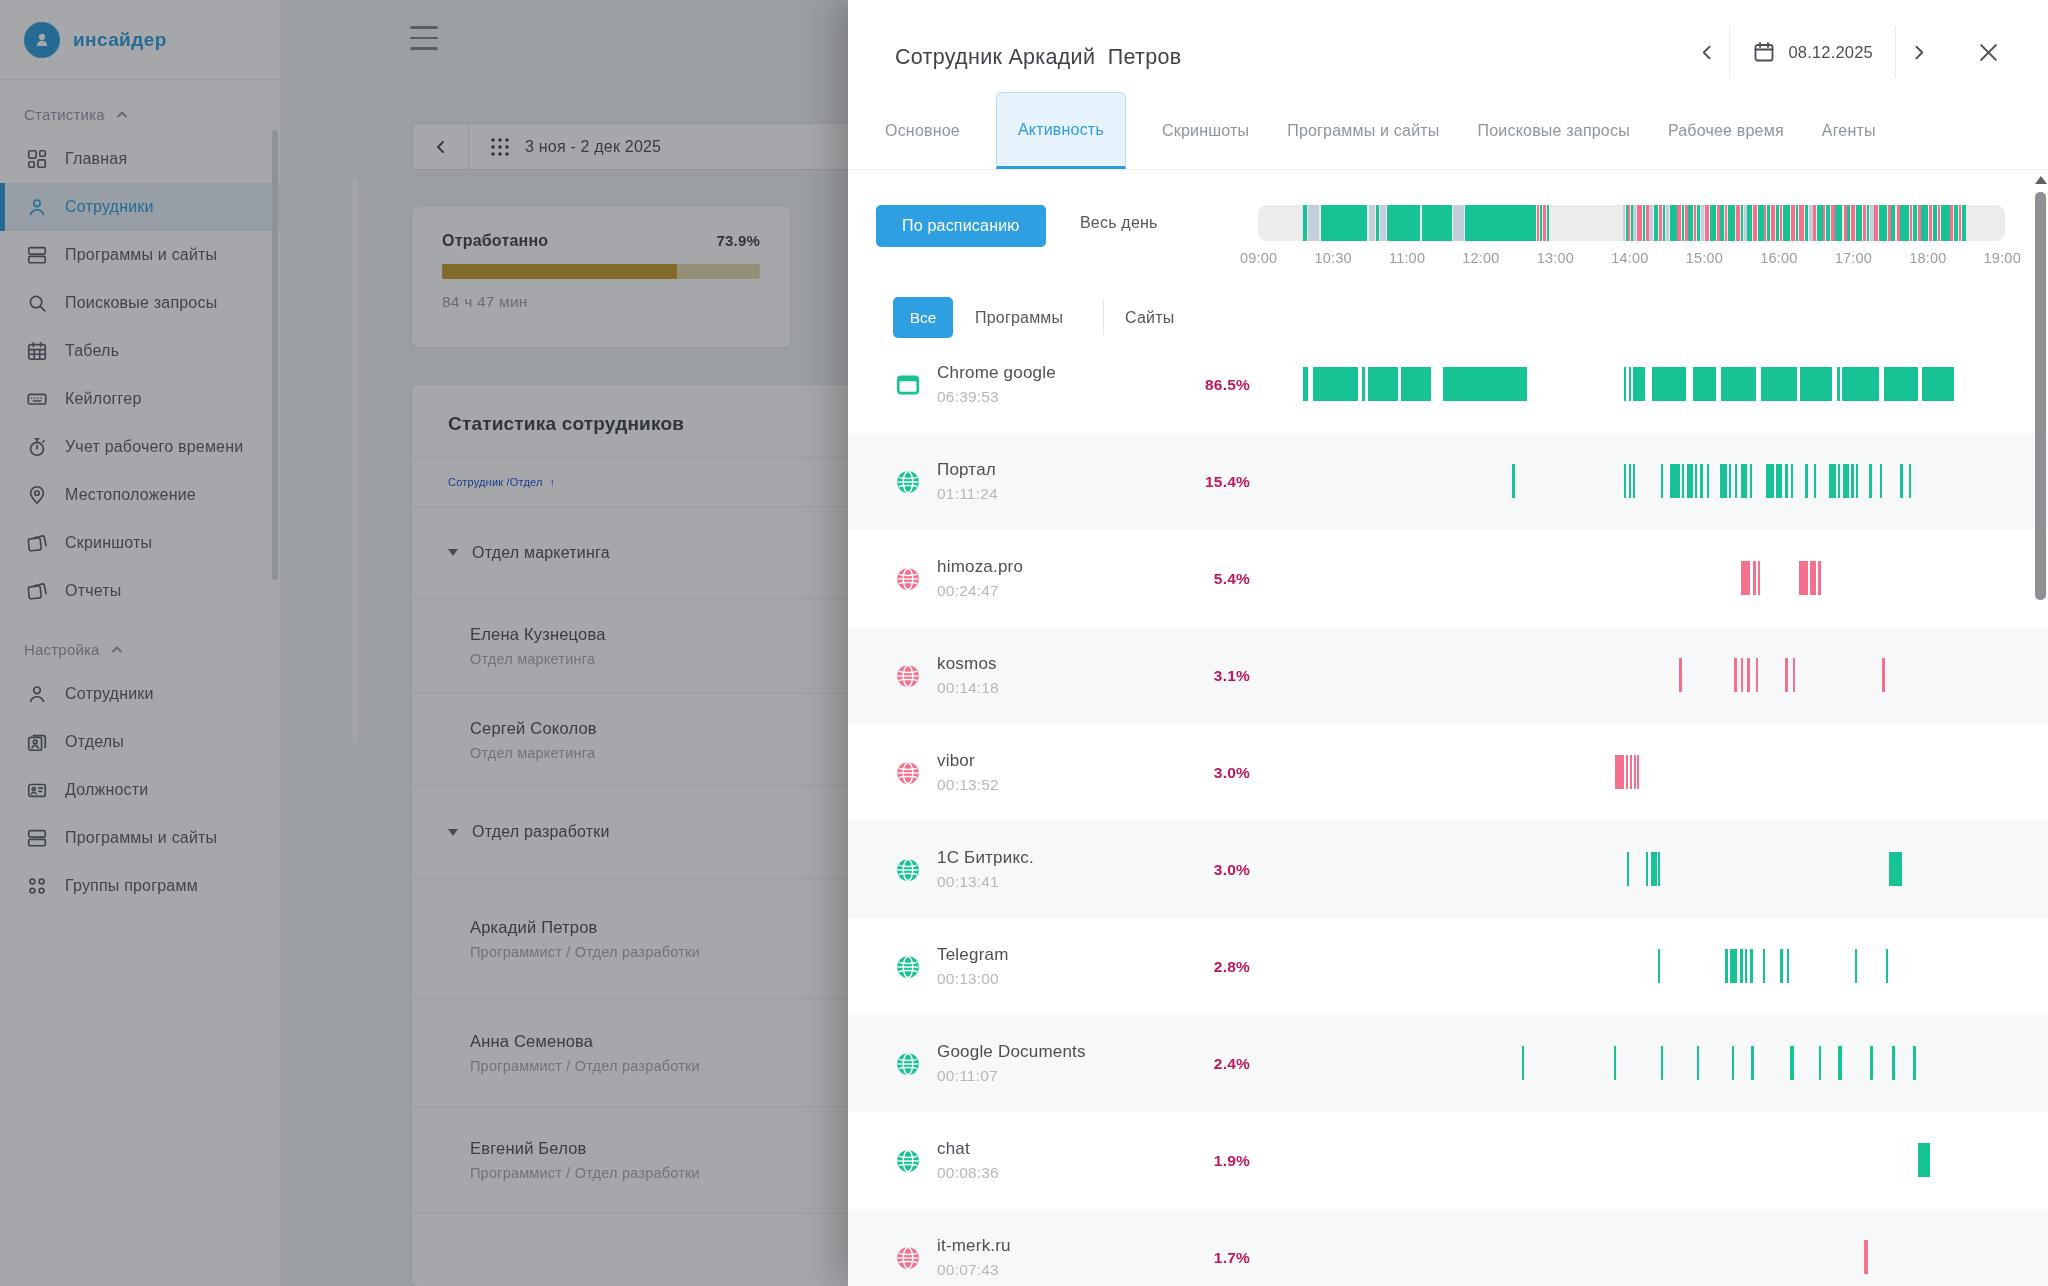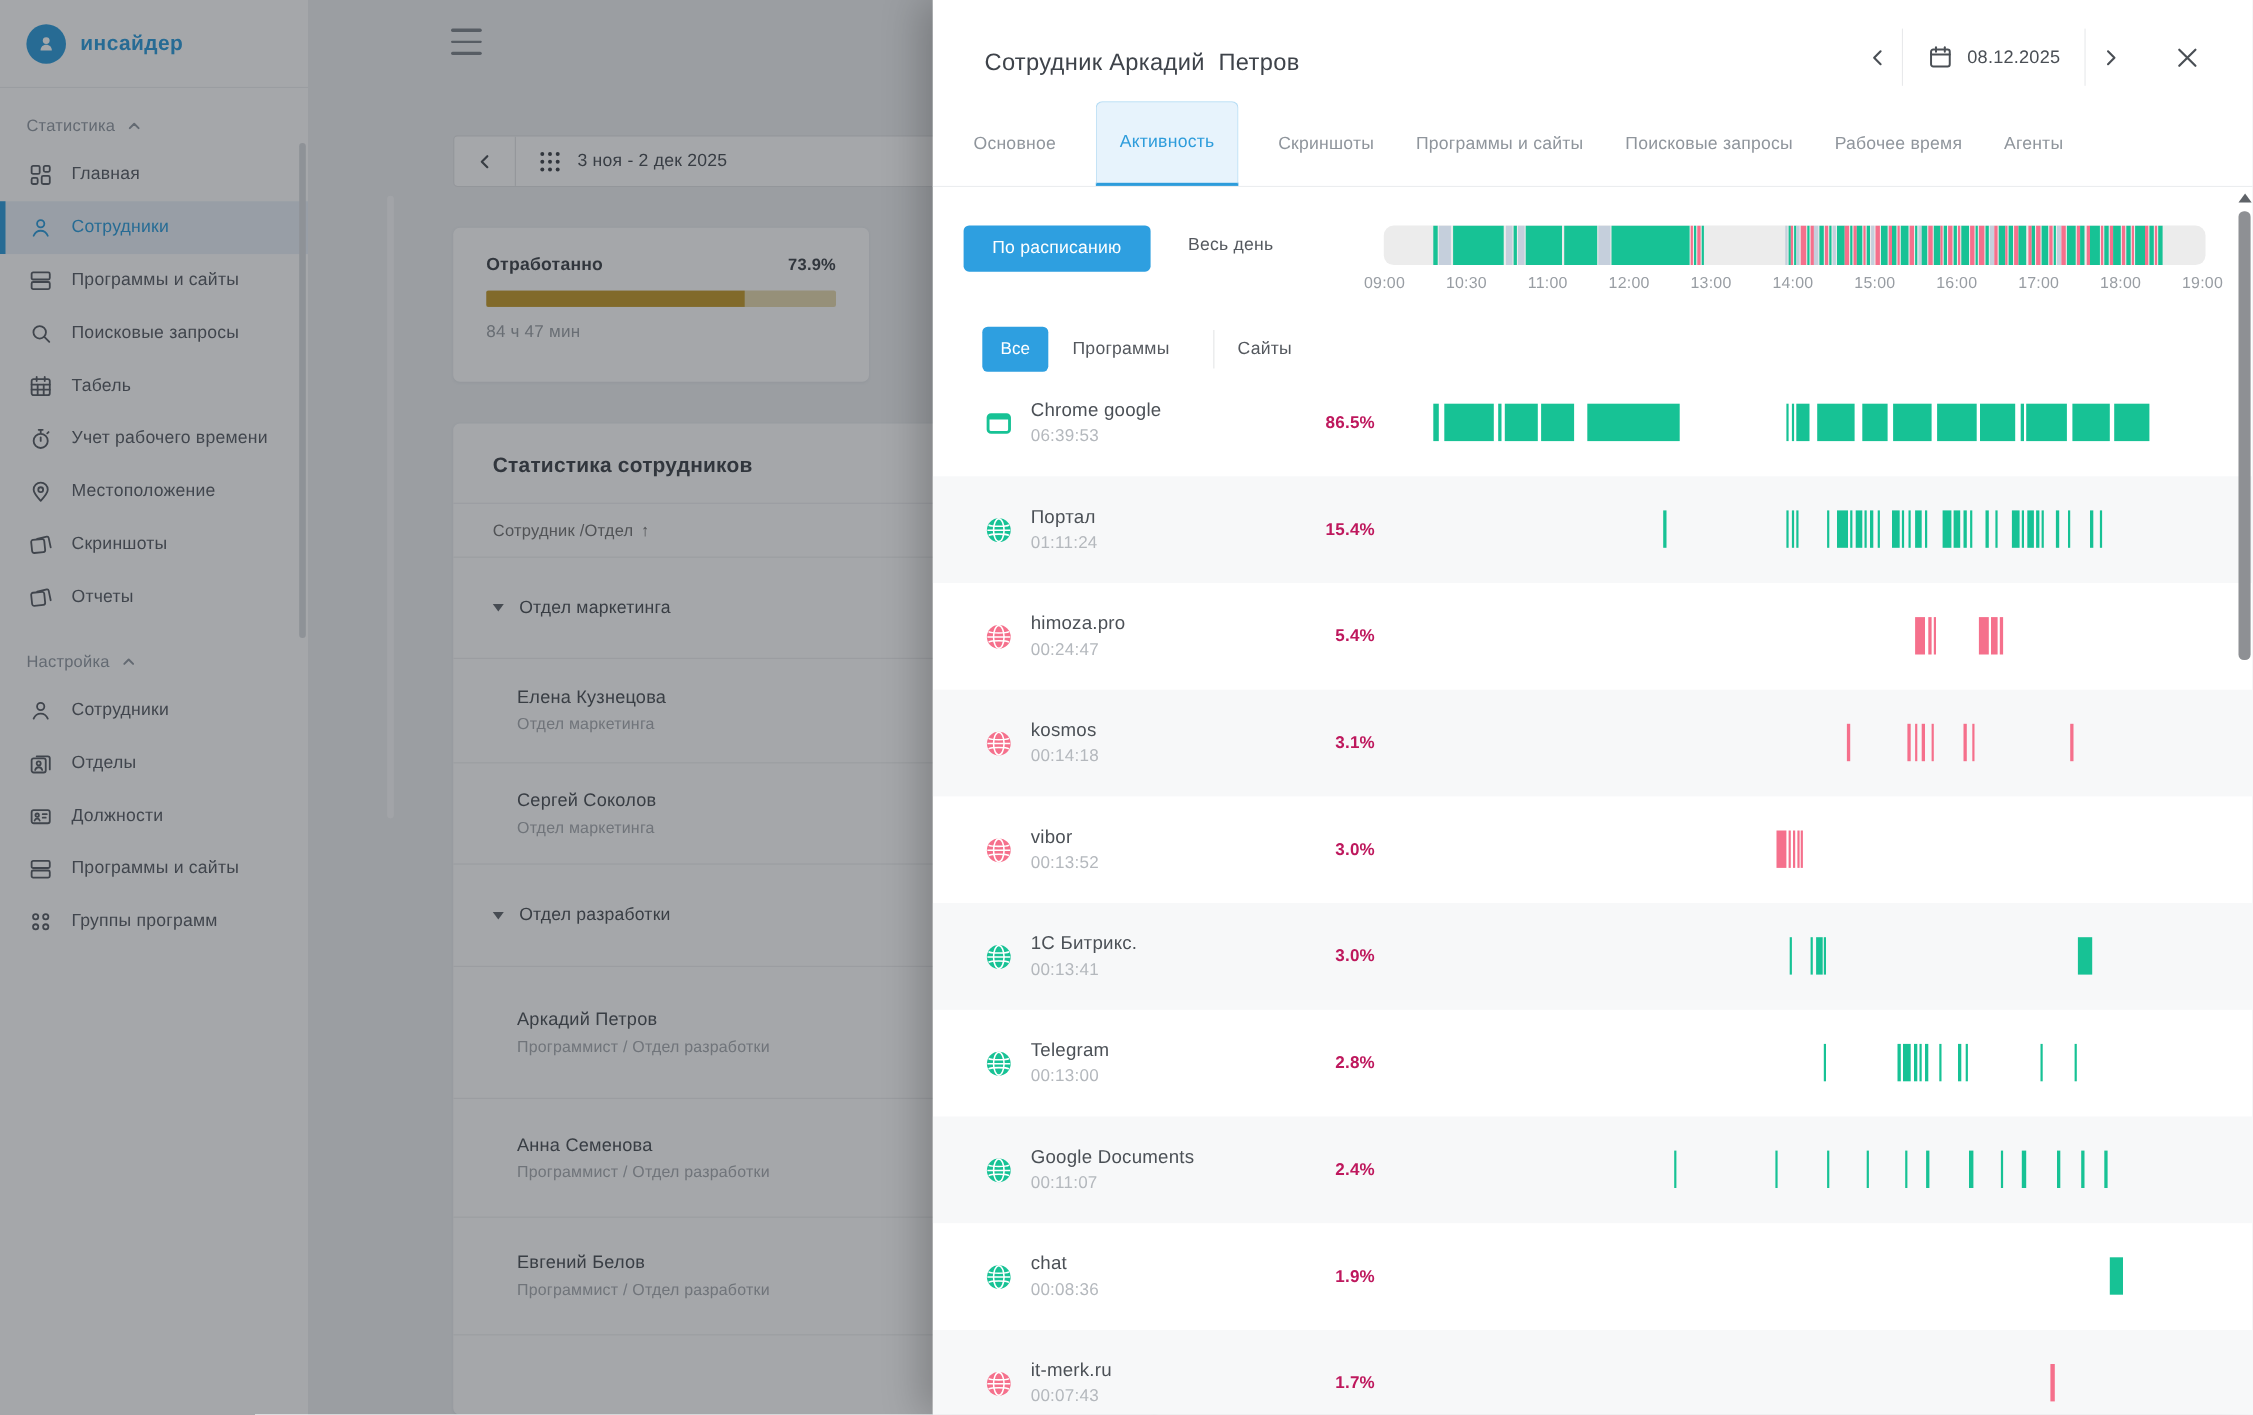"Кейлоггер" div.side-item { html: none -> <div> <span> <svg> <rect></rect> <line></line> <line></line> <line></line> <line></line> <line></line> </svg> </span> <span>Кейлоггер</span> </div> }
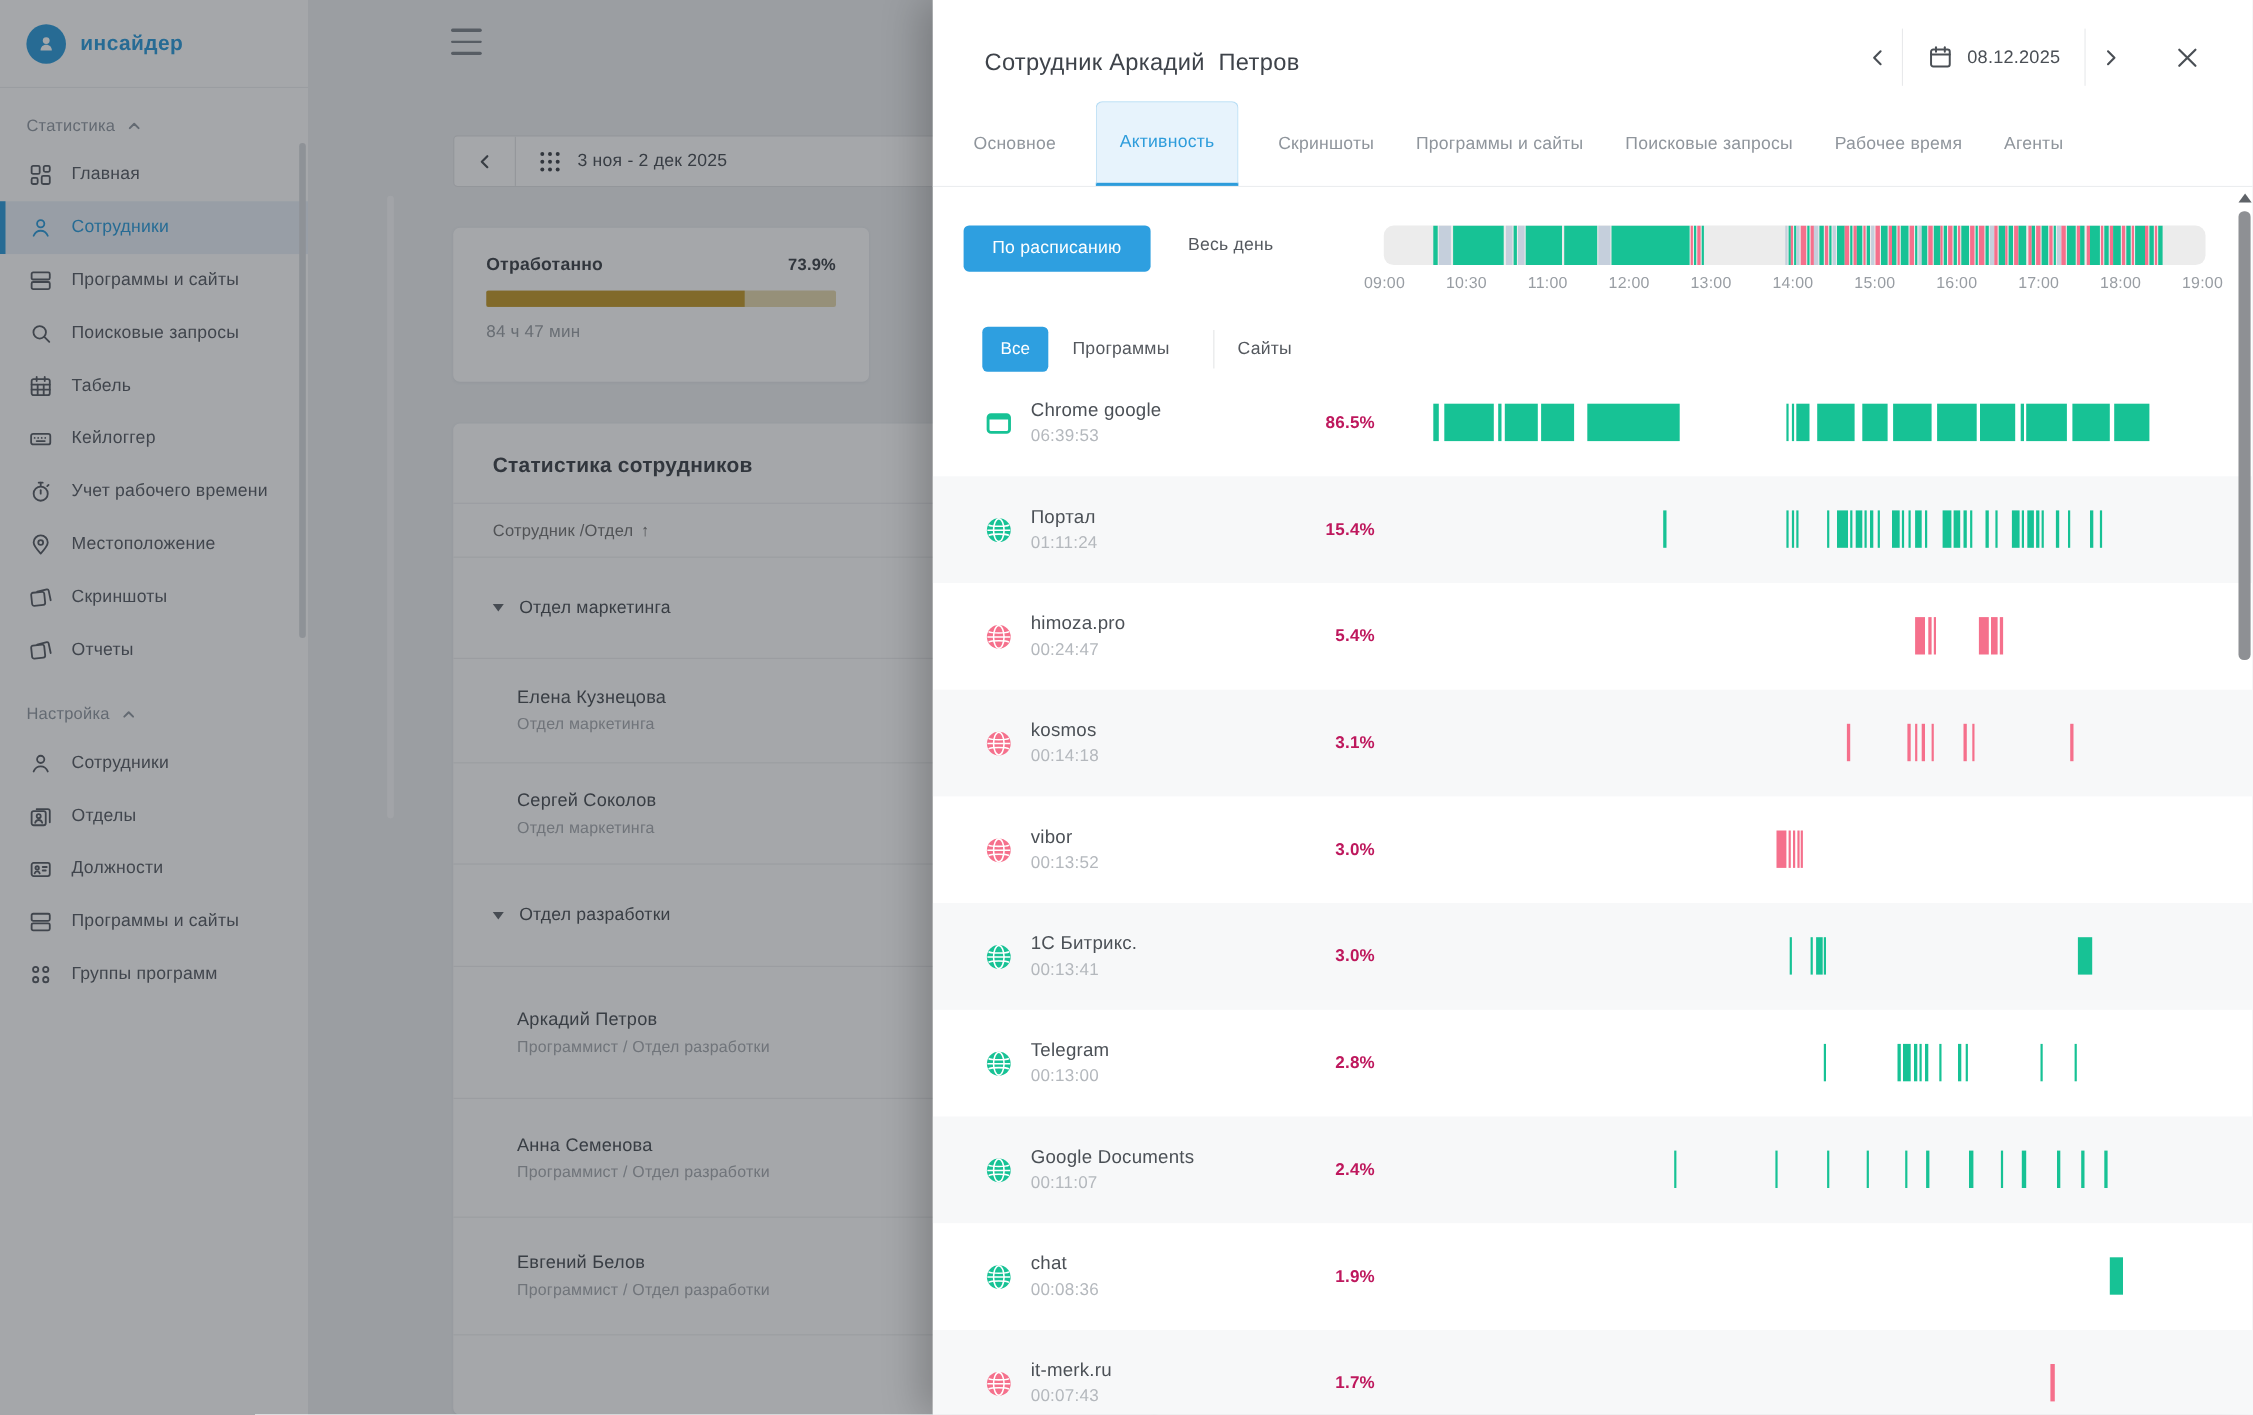"Сотрудник /Отдел" .tbl-head { color: #737373 -> #1d4ed8; font-size: 15px -> 11px }
